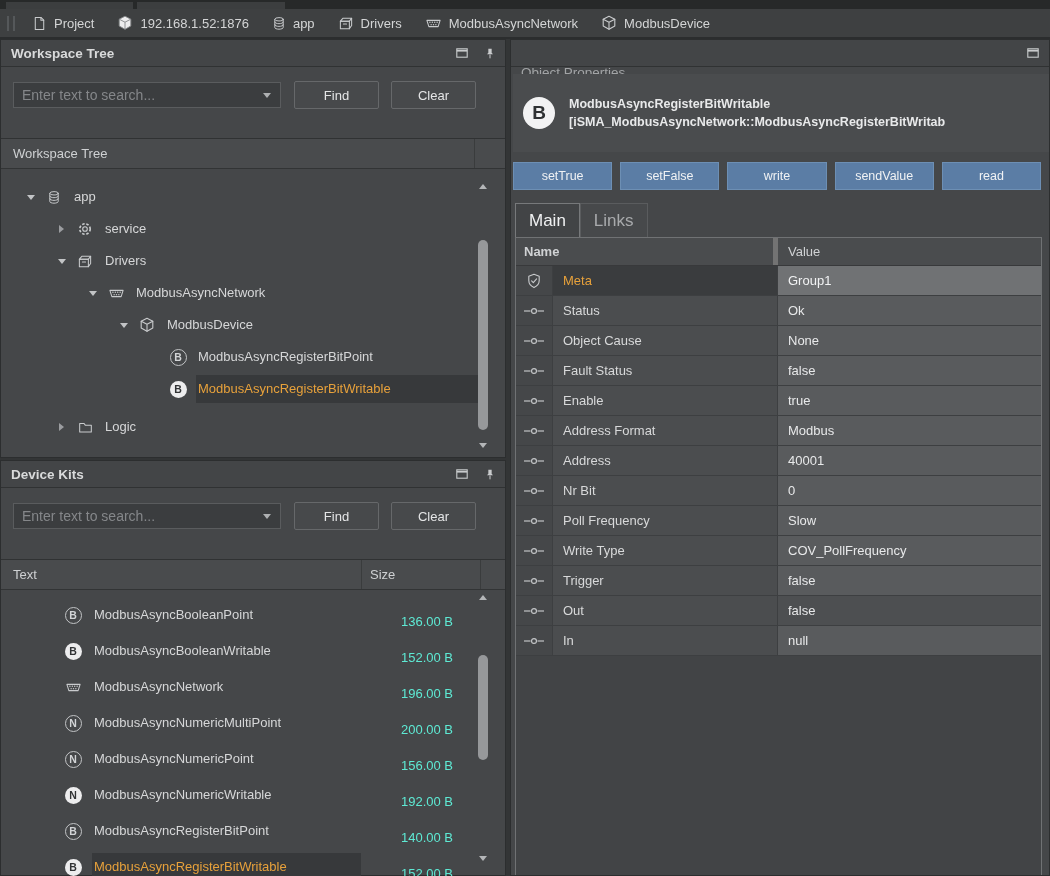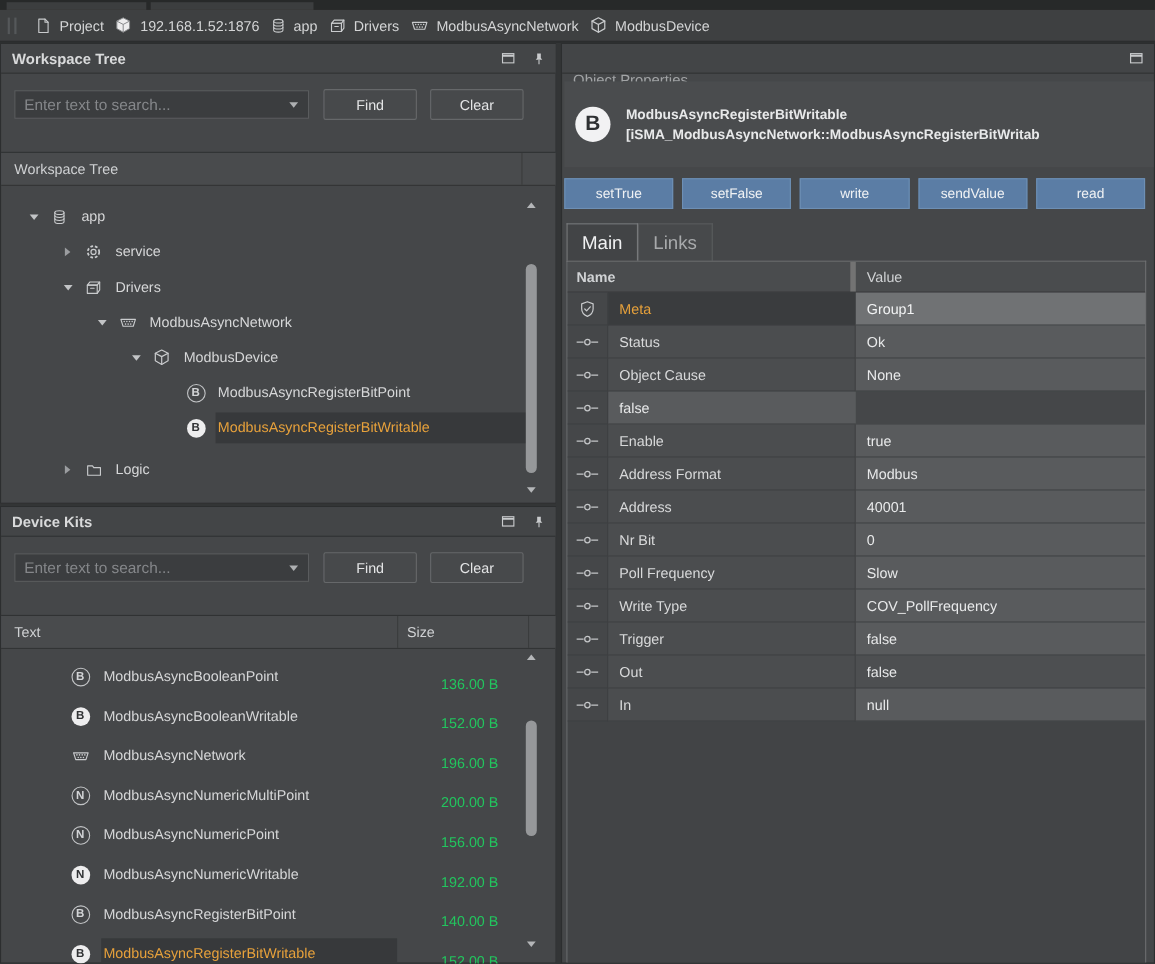"Project" #crumb-list { gap: 10px -> 23px }
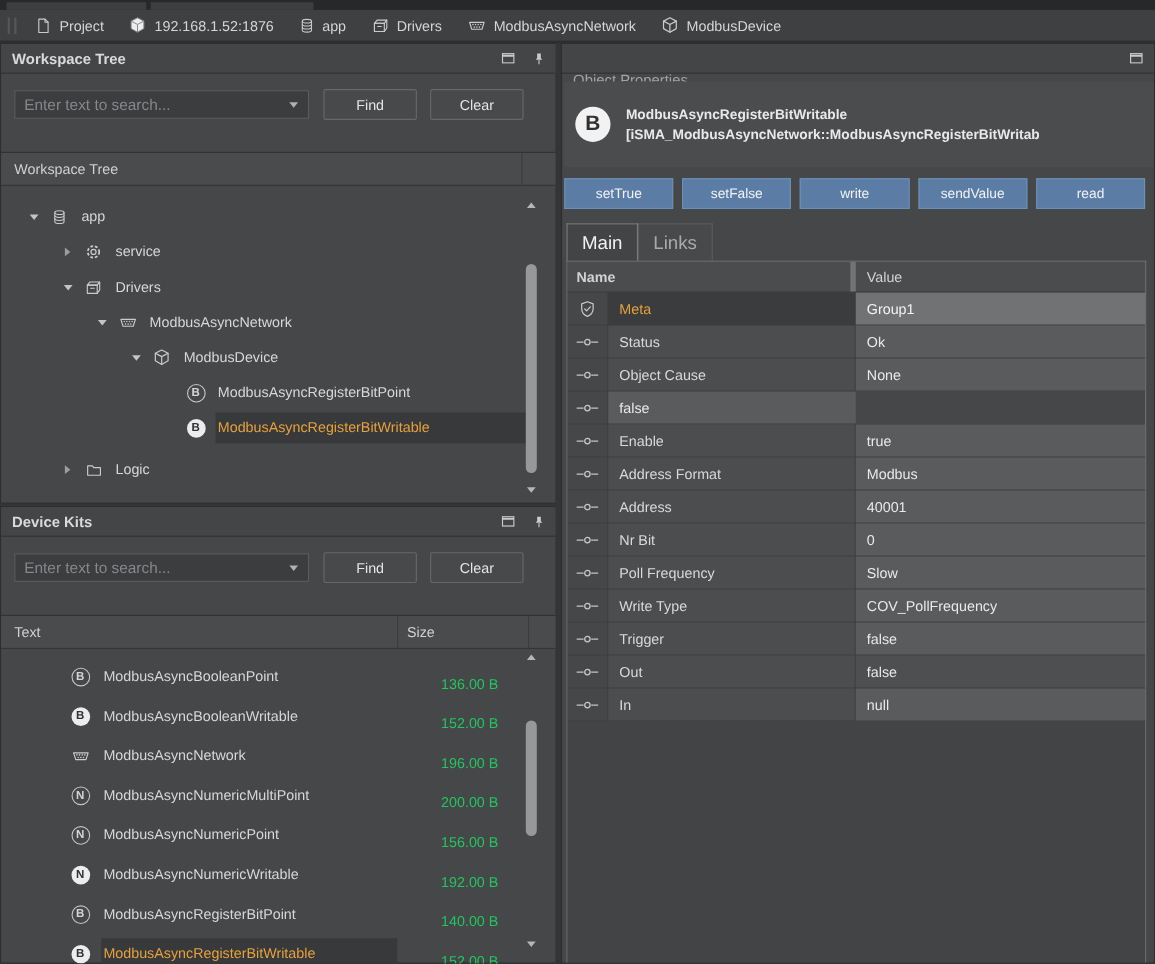"Fault Status" div.pname { html: none -> <div>Fault Status</div> }
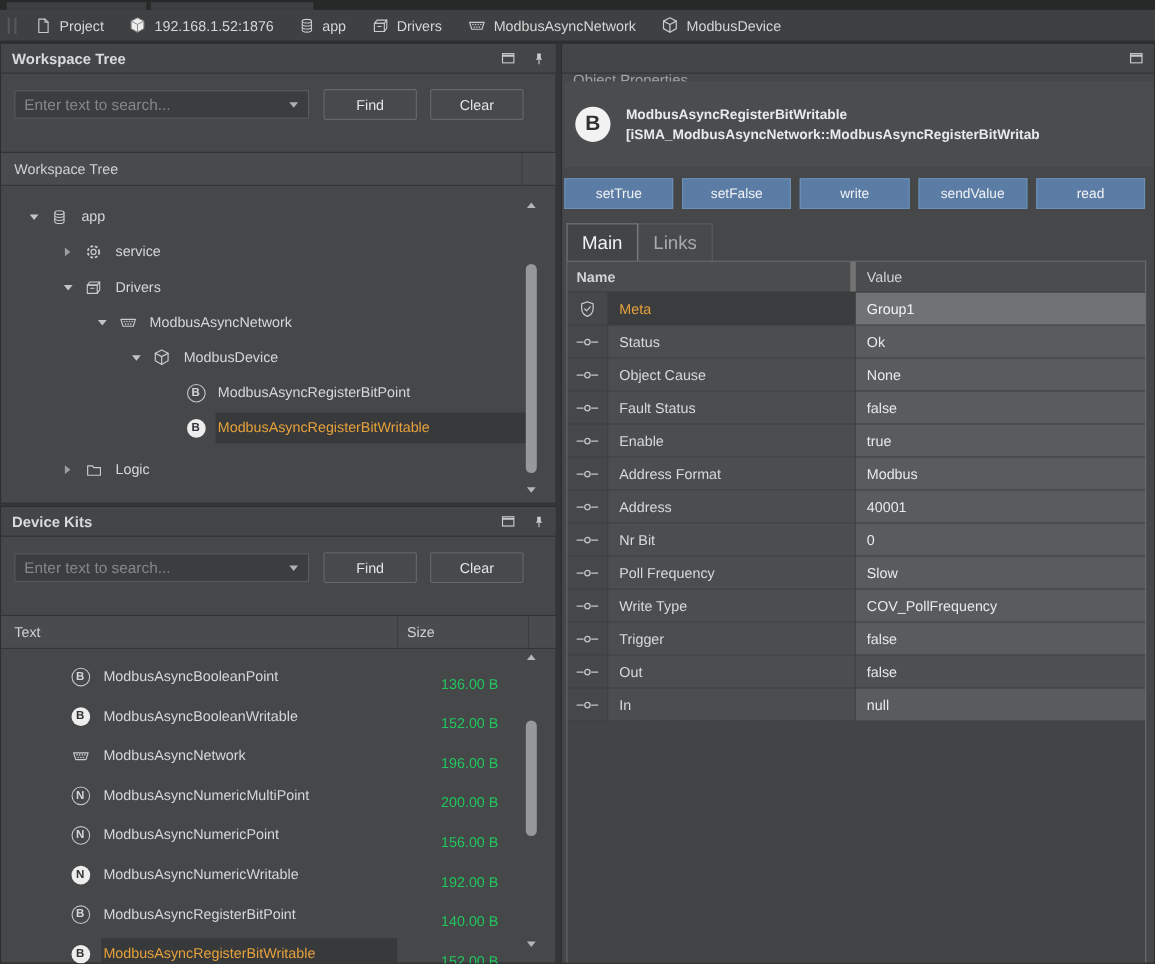"136.00 B" .kit-row .size { color: #22c55e -> #5eead4 }
